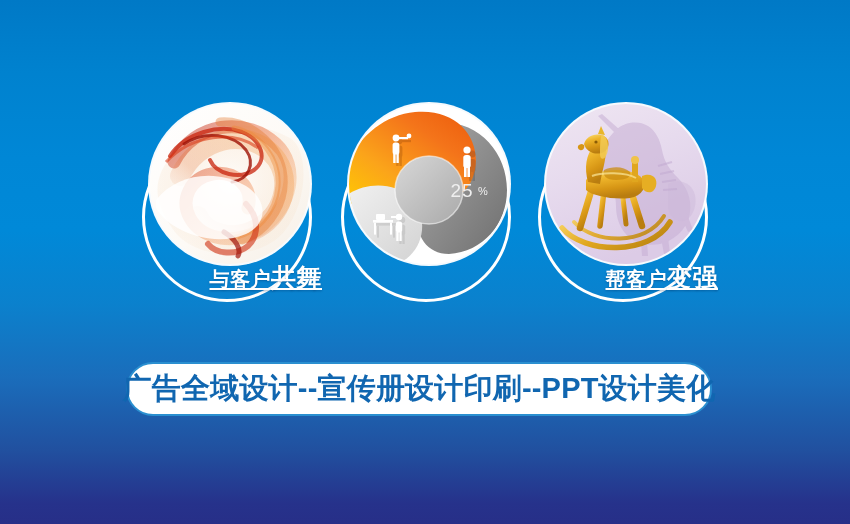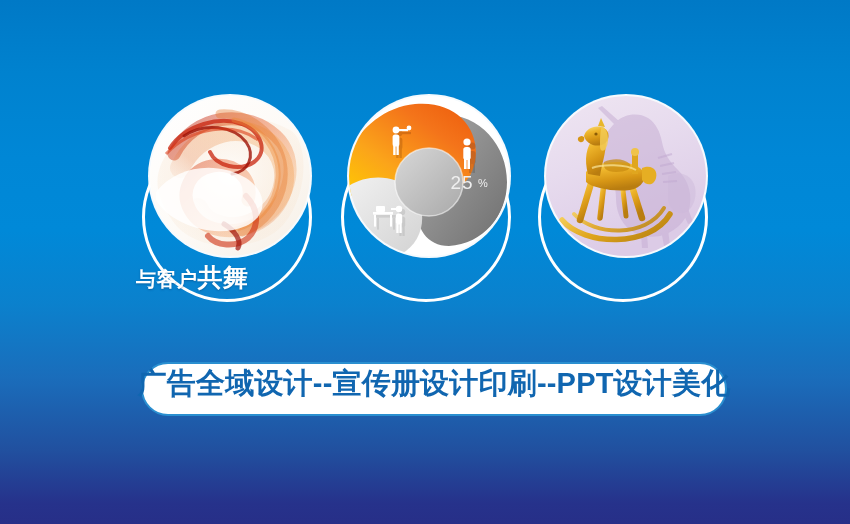"25" .disc { top: 0 -> 8px }
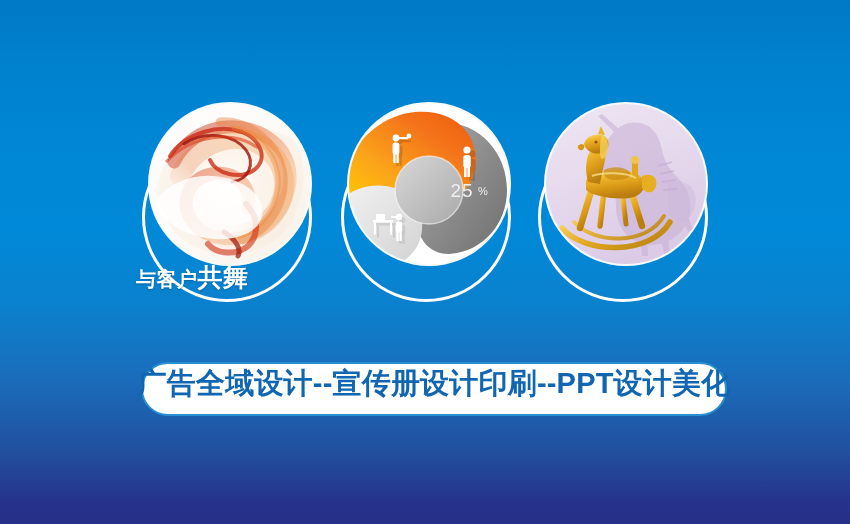"与客户共舞" .circle-label { text-align: left -> right; text-decoration: none -> underline }
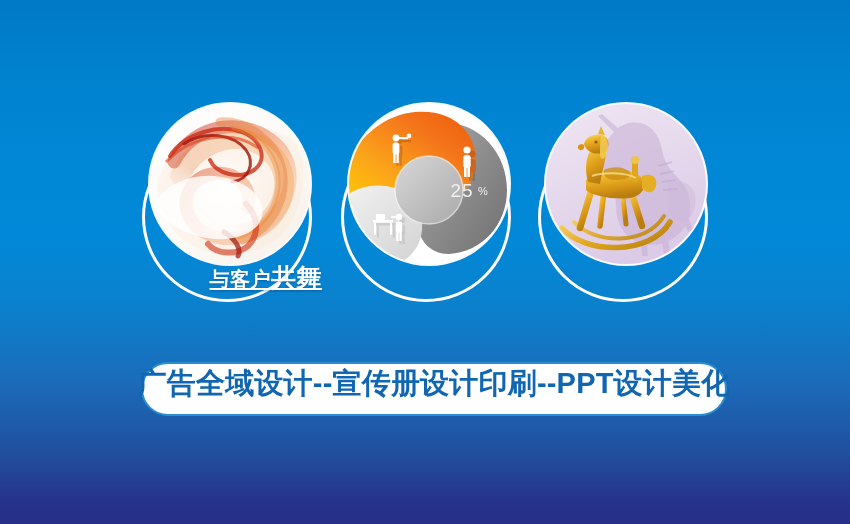"帮客户变强" div.circle-label { html: none -> <div> <span>帮客户</span><span>变强</span> </div> }
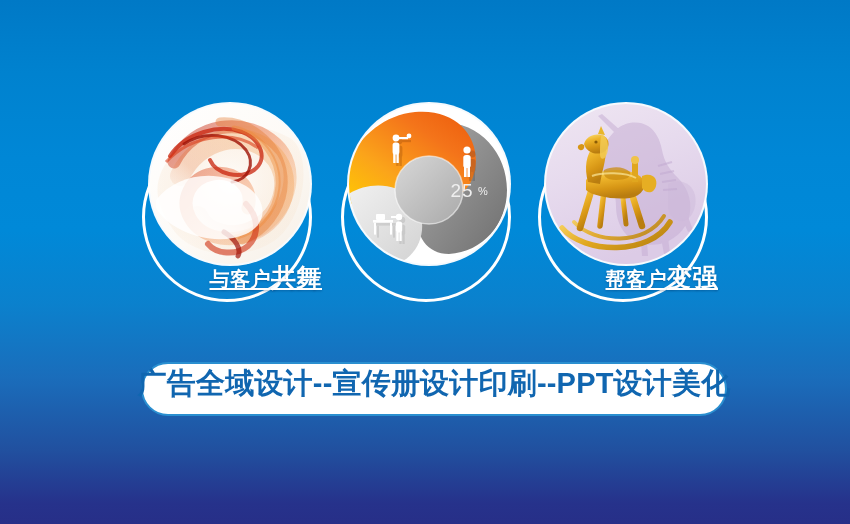"广告全域设计--宣传册设计印刷--PPT设计美化" #banner { align-items: none -> center; left: 141px -> 126px }
